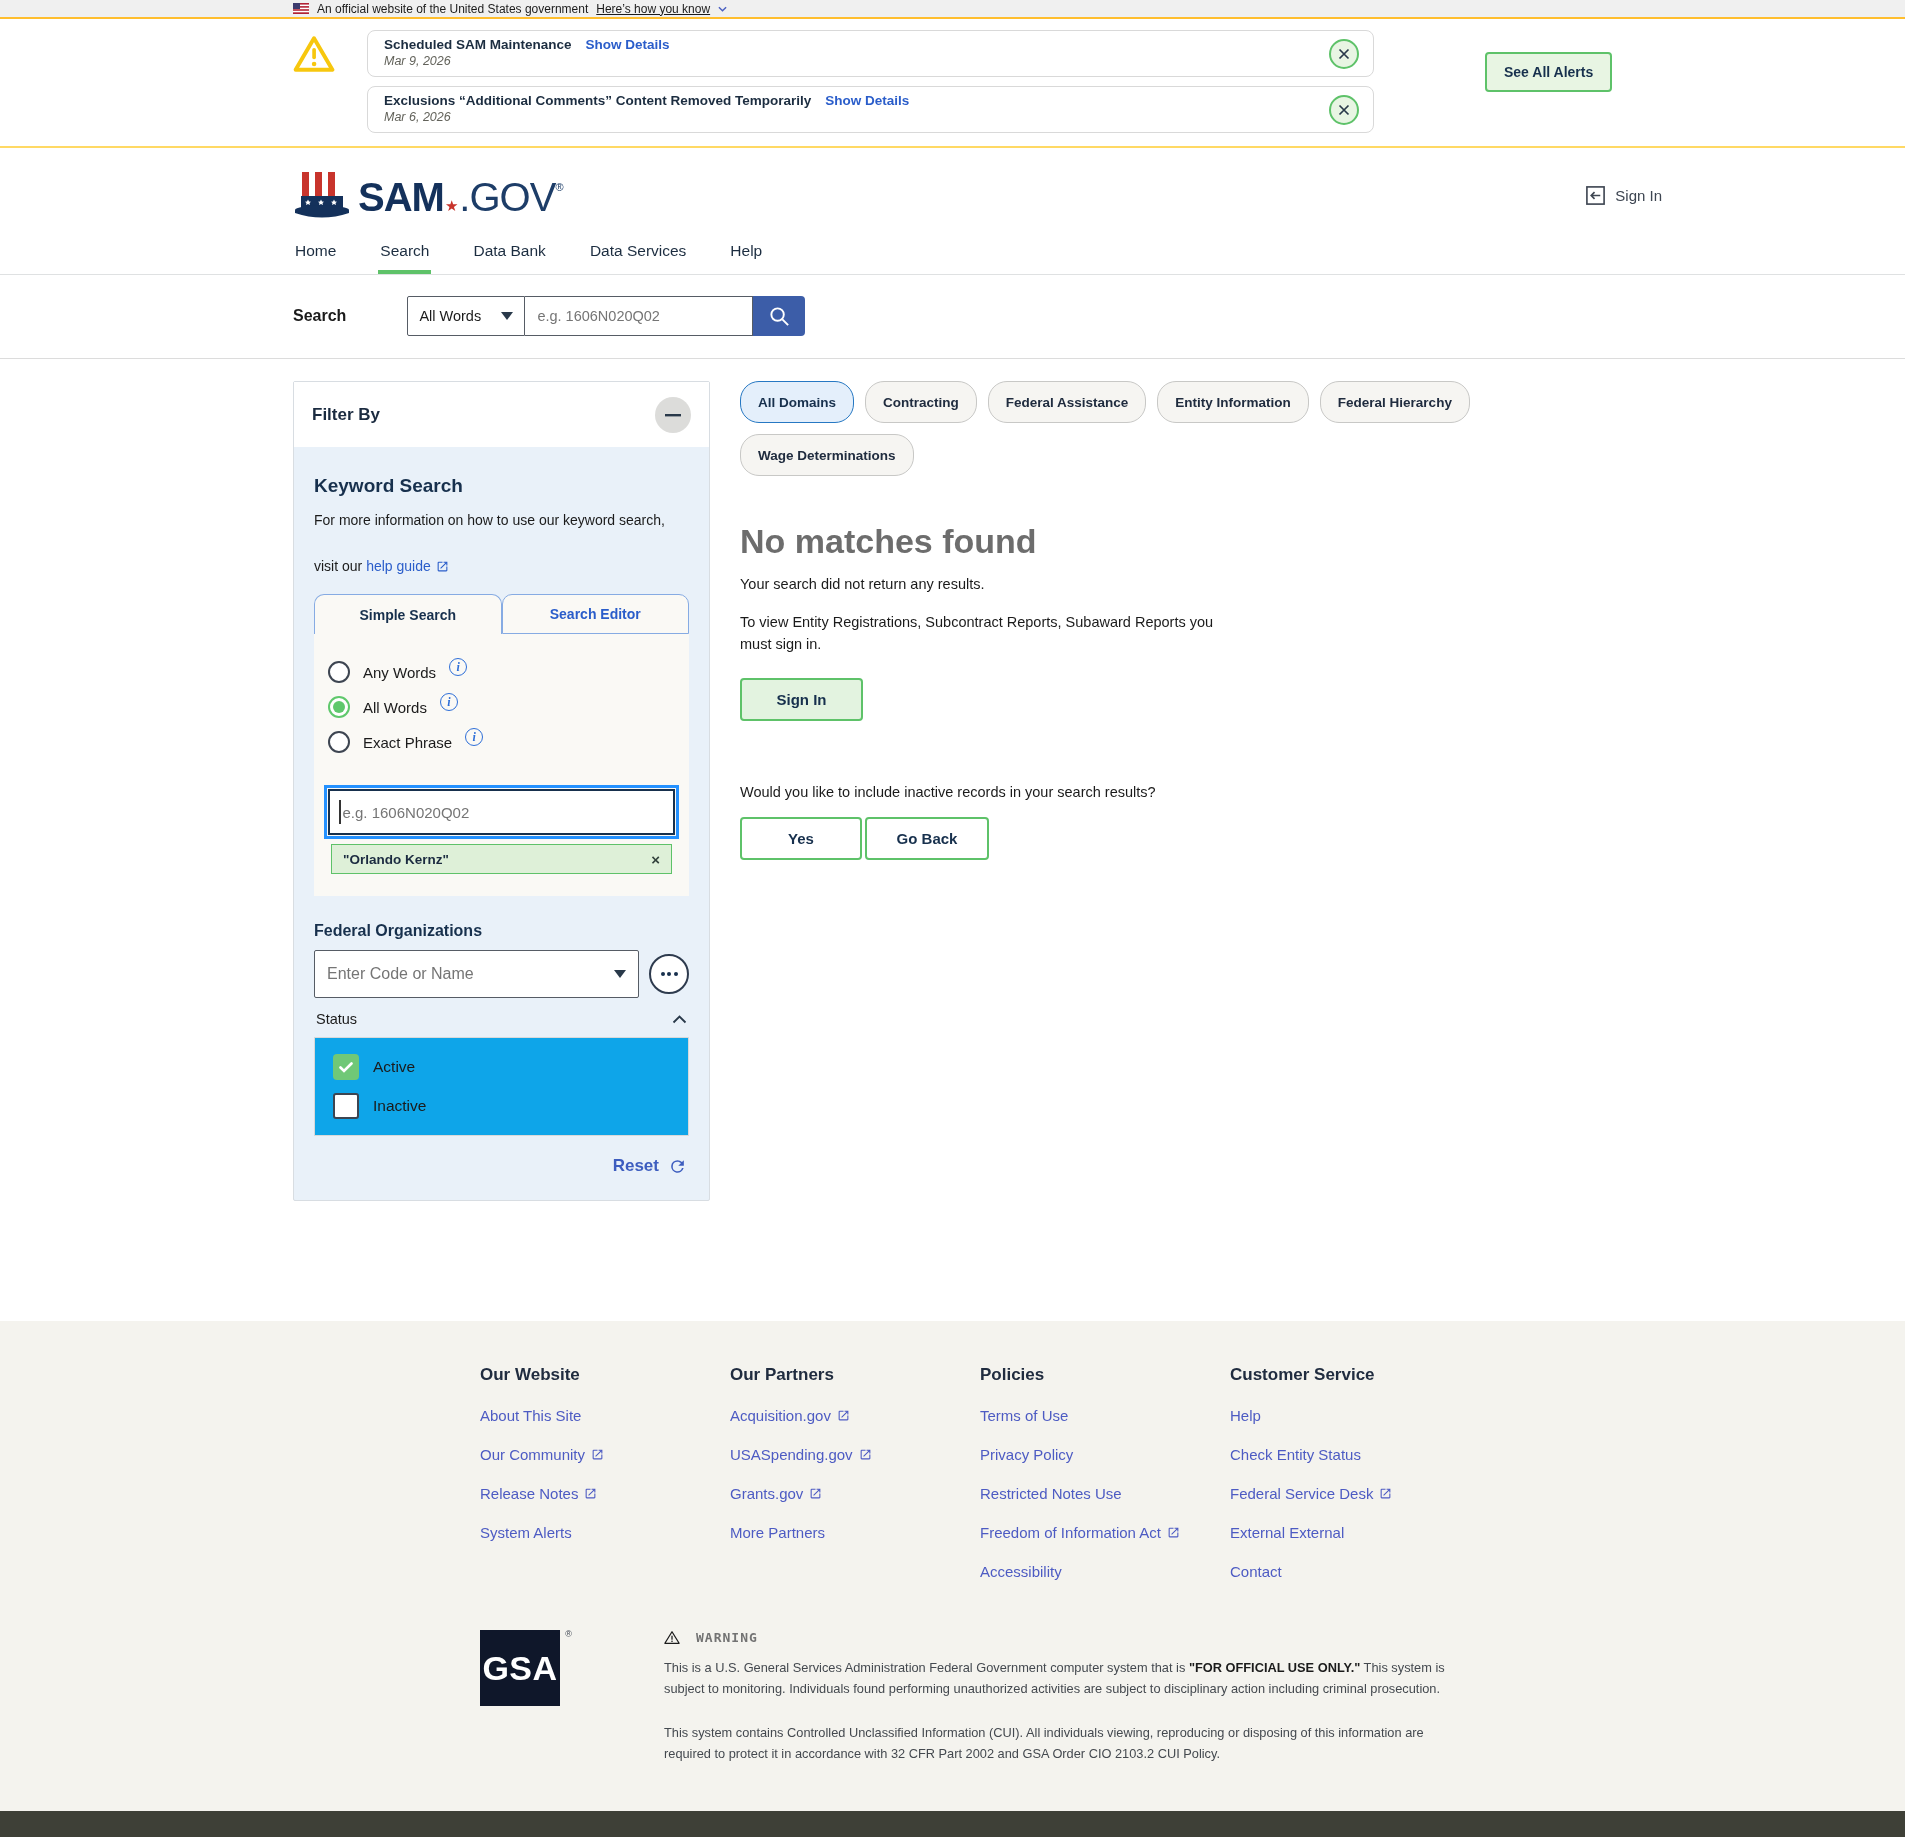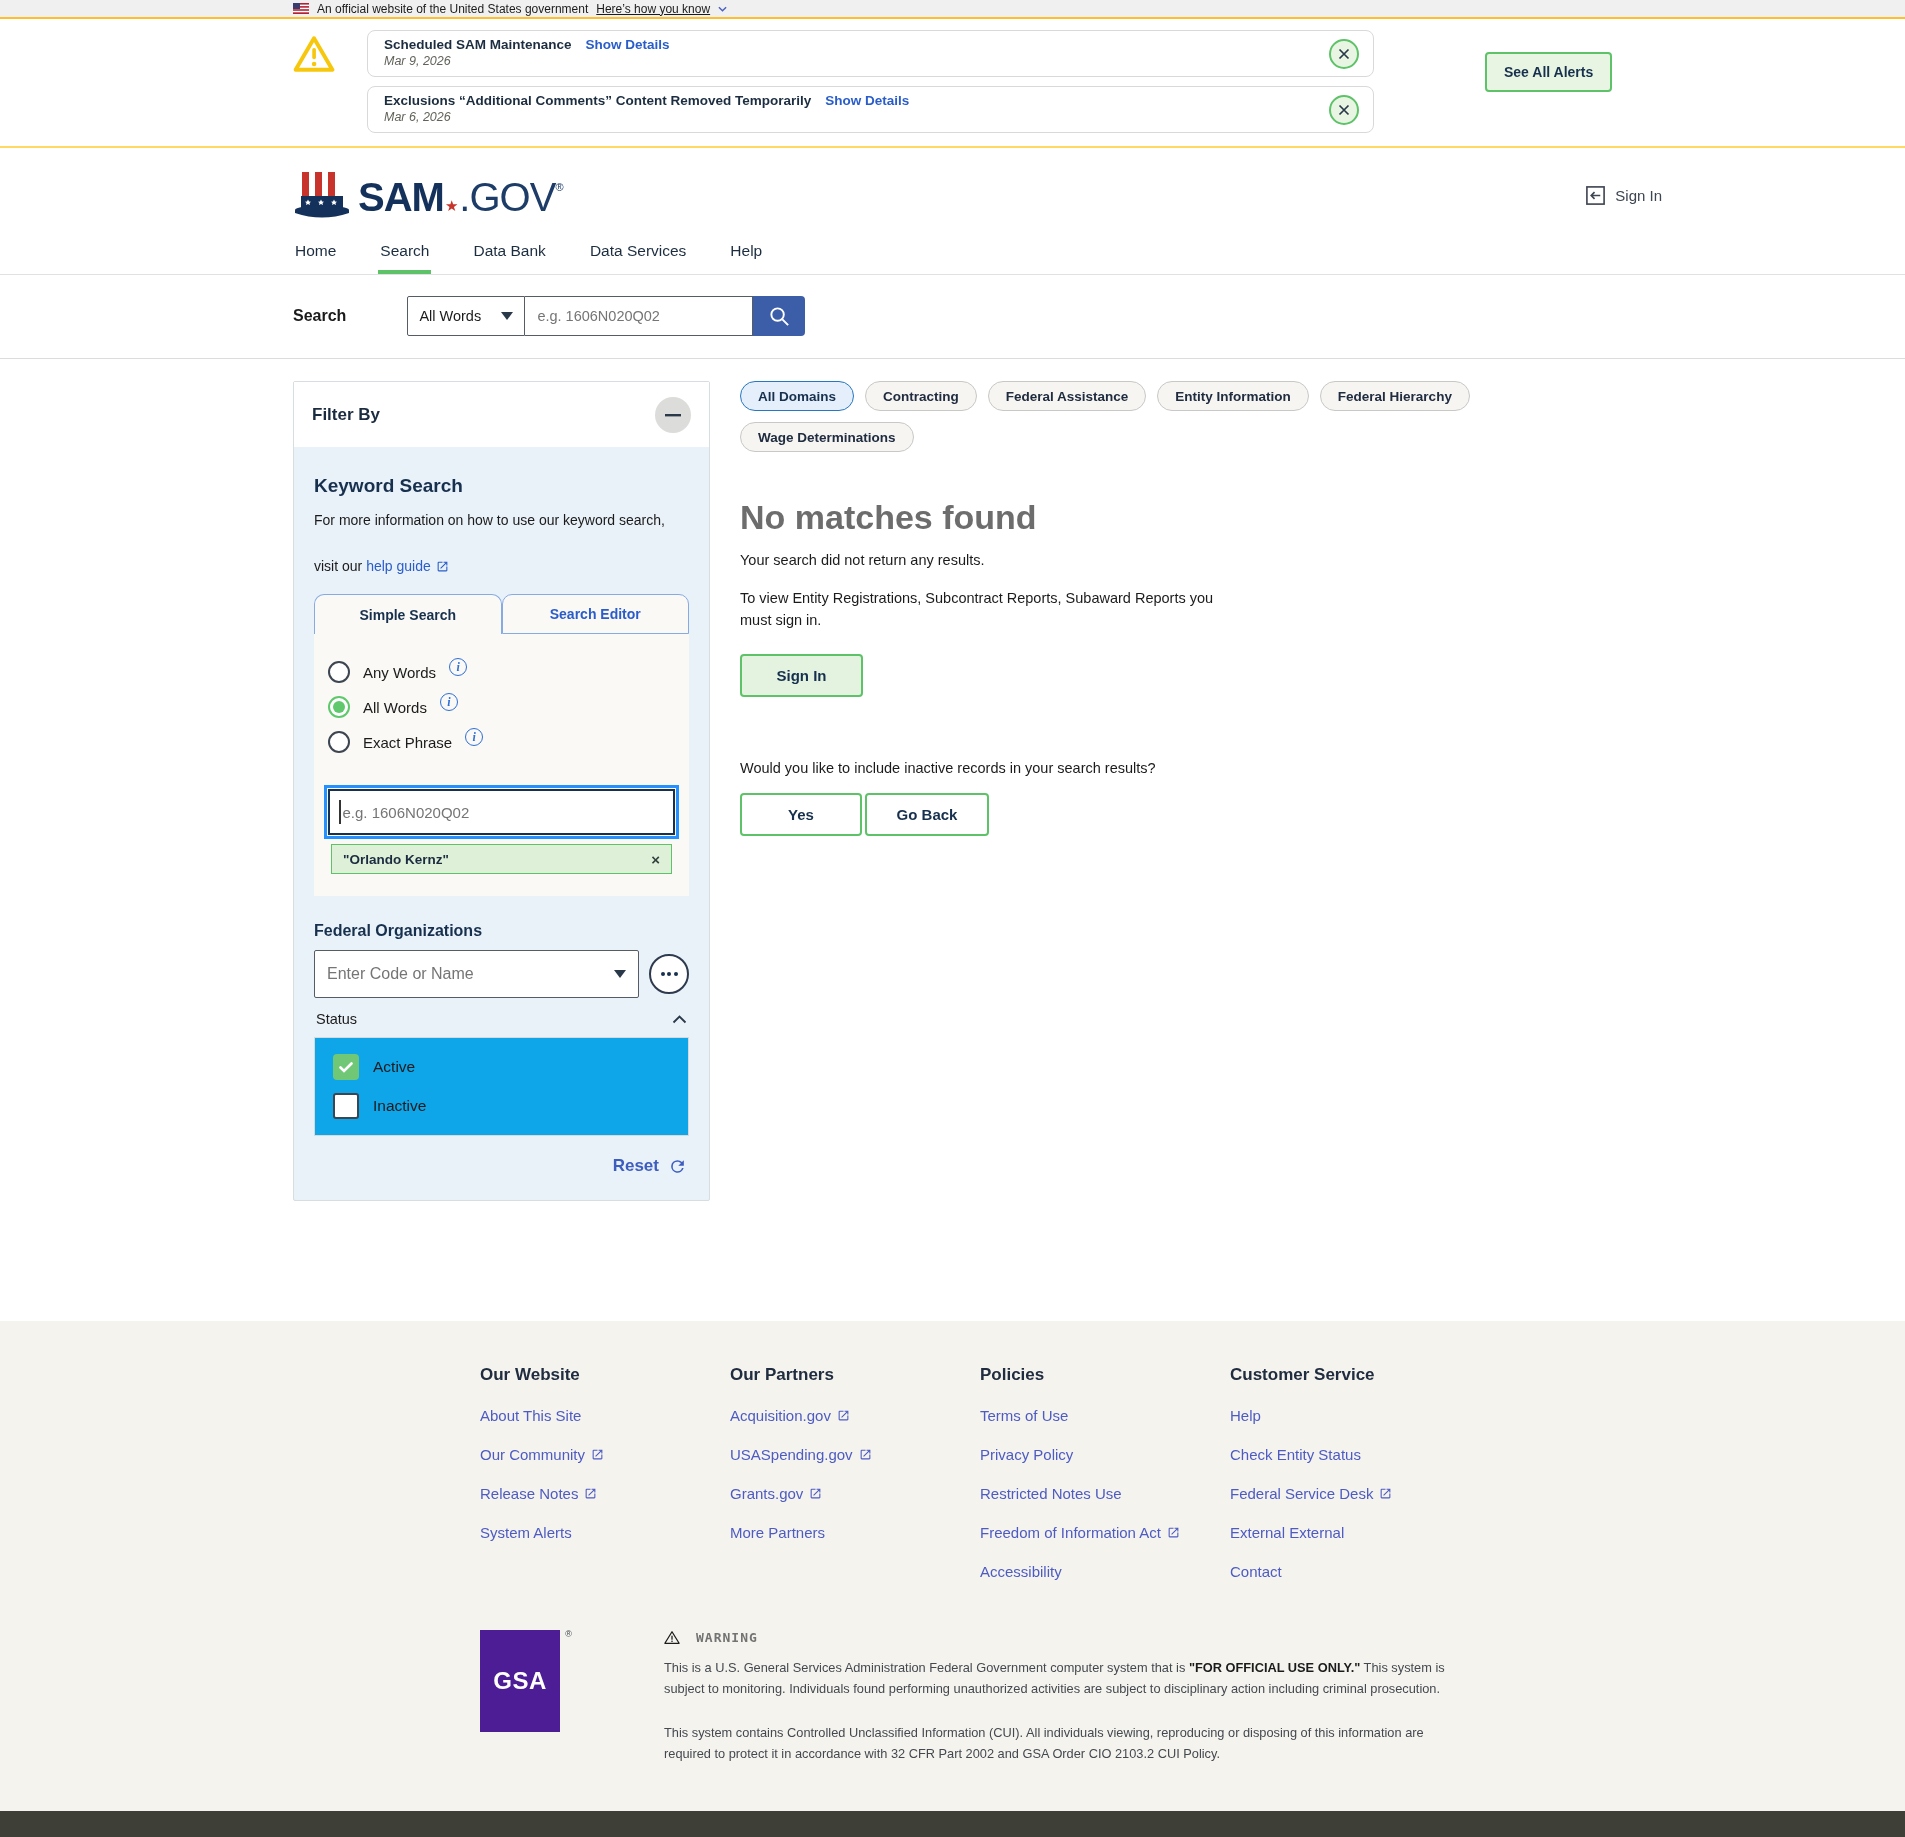"All Domains" .pill { height: 30px -> 42px }
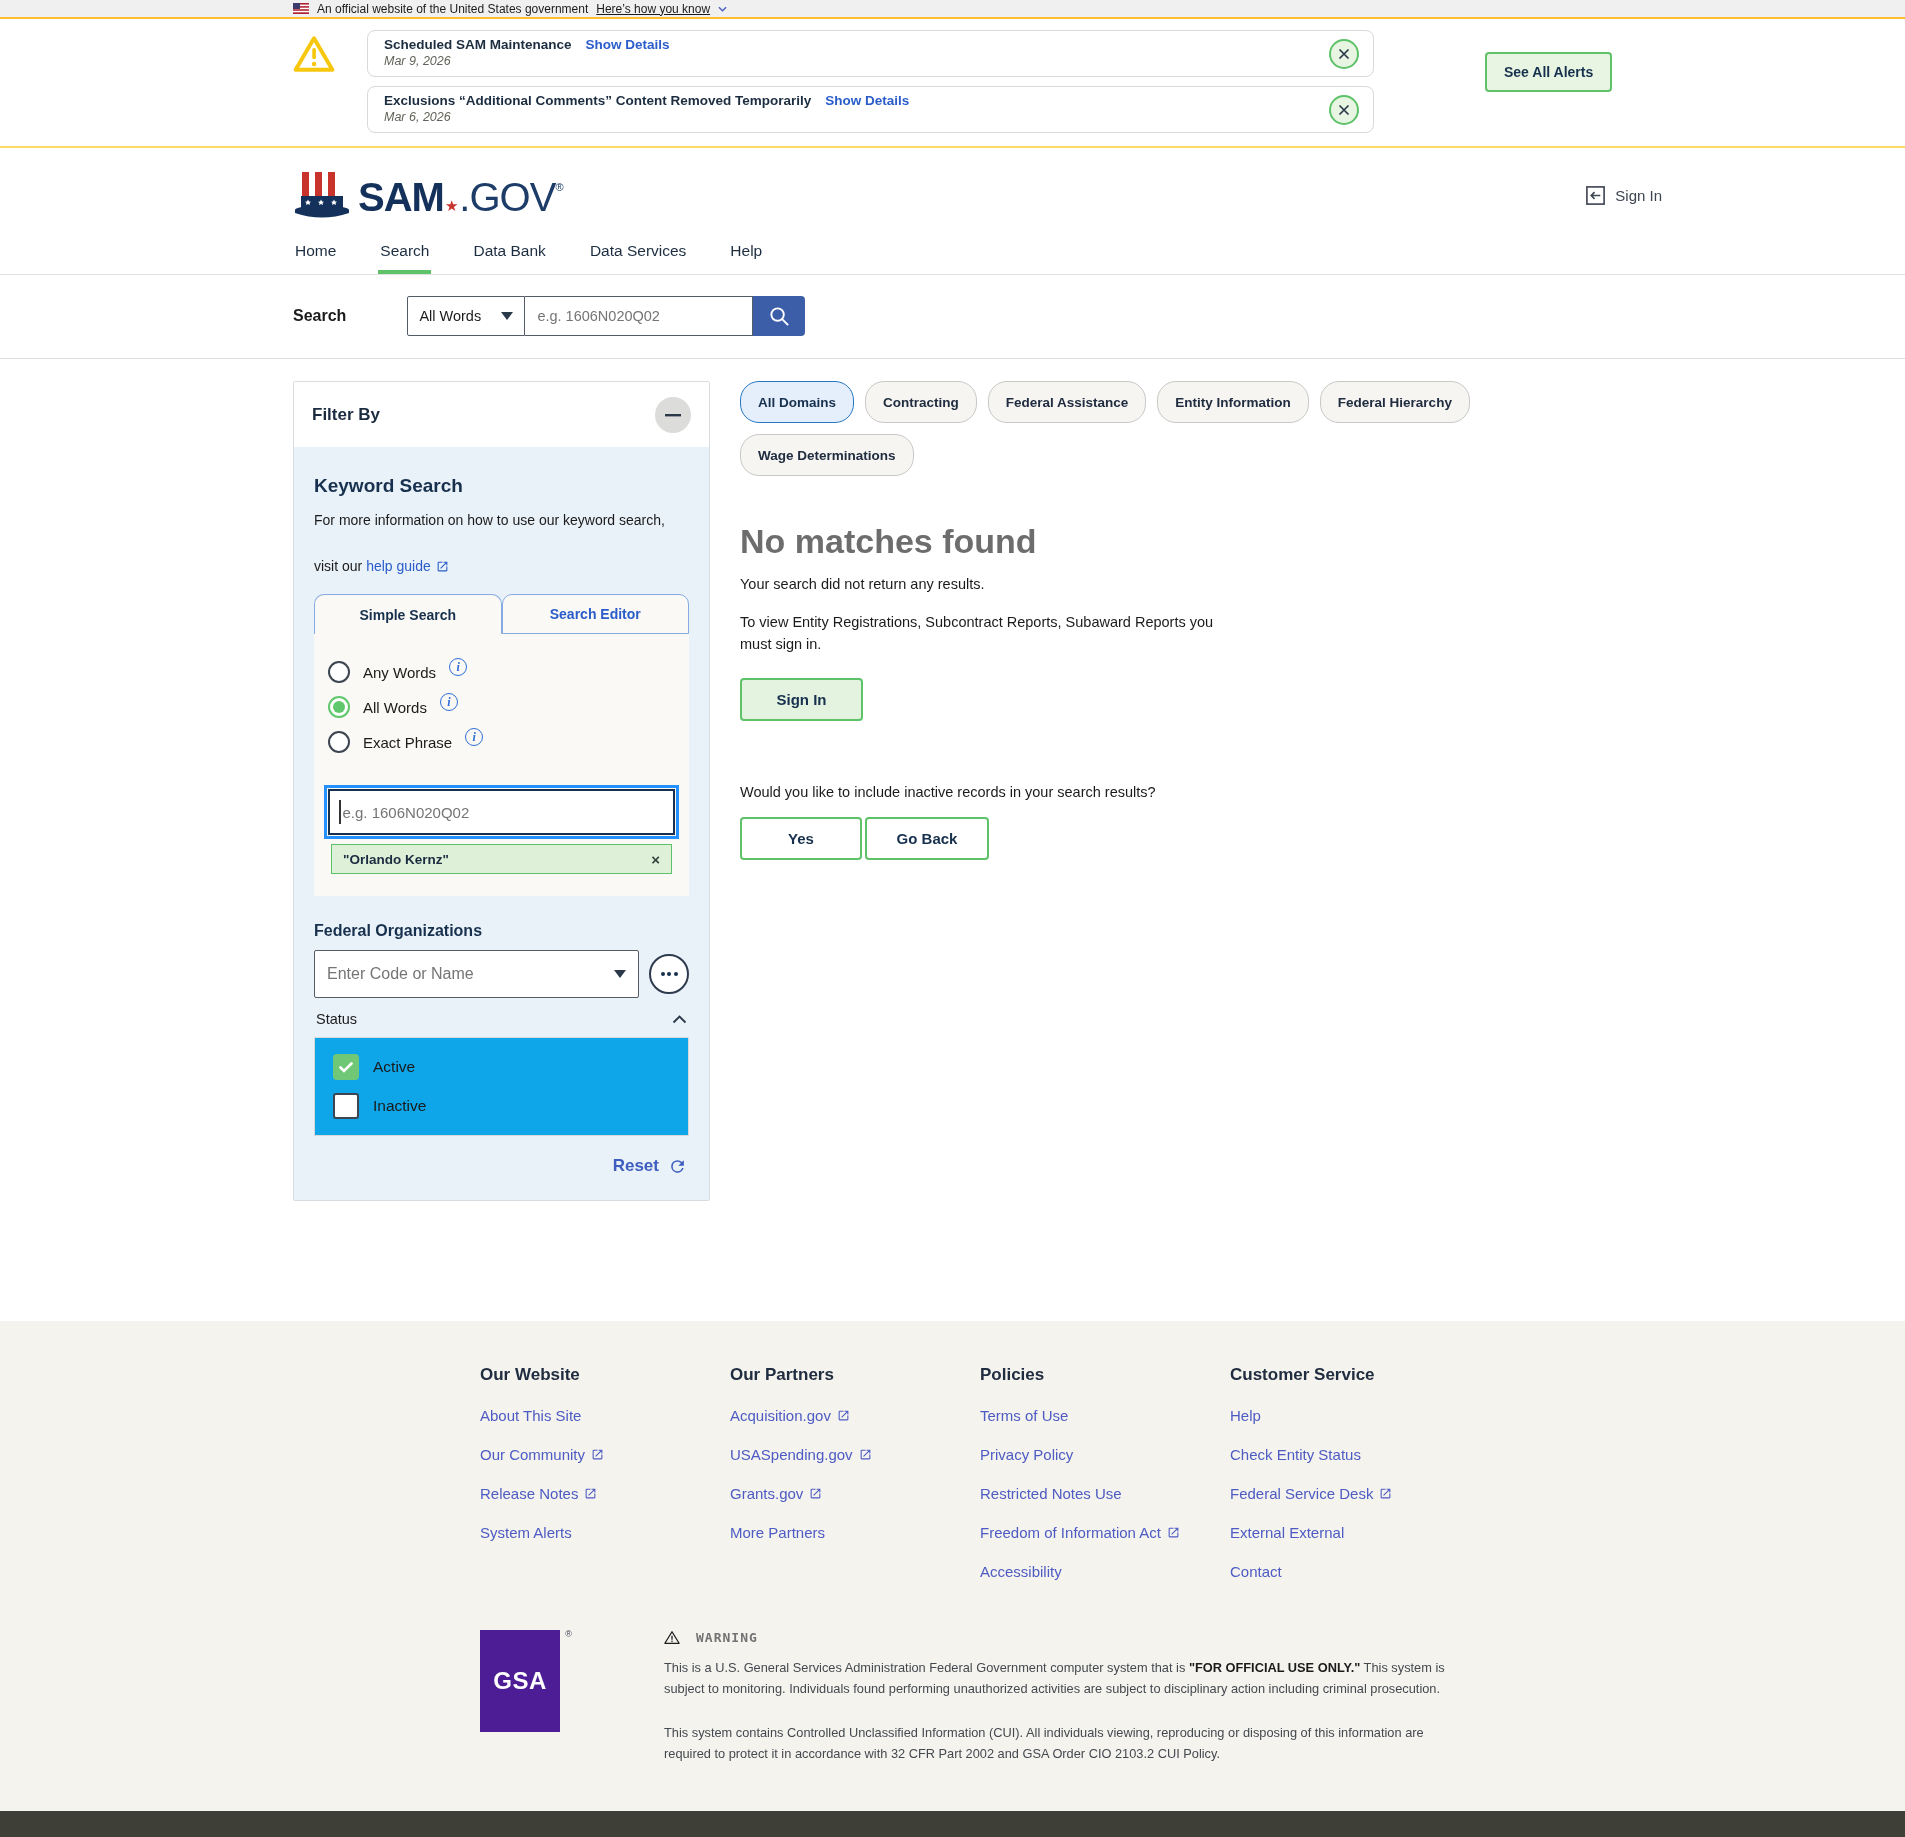"GSA" .gsa-logo { background: #4c1d95 -> #0f172a; font-size: 24px -> 34px; height: 102px -> 76px }
